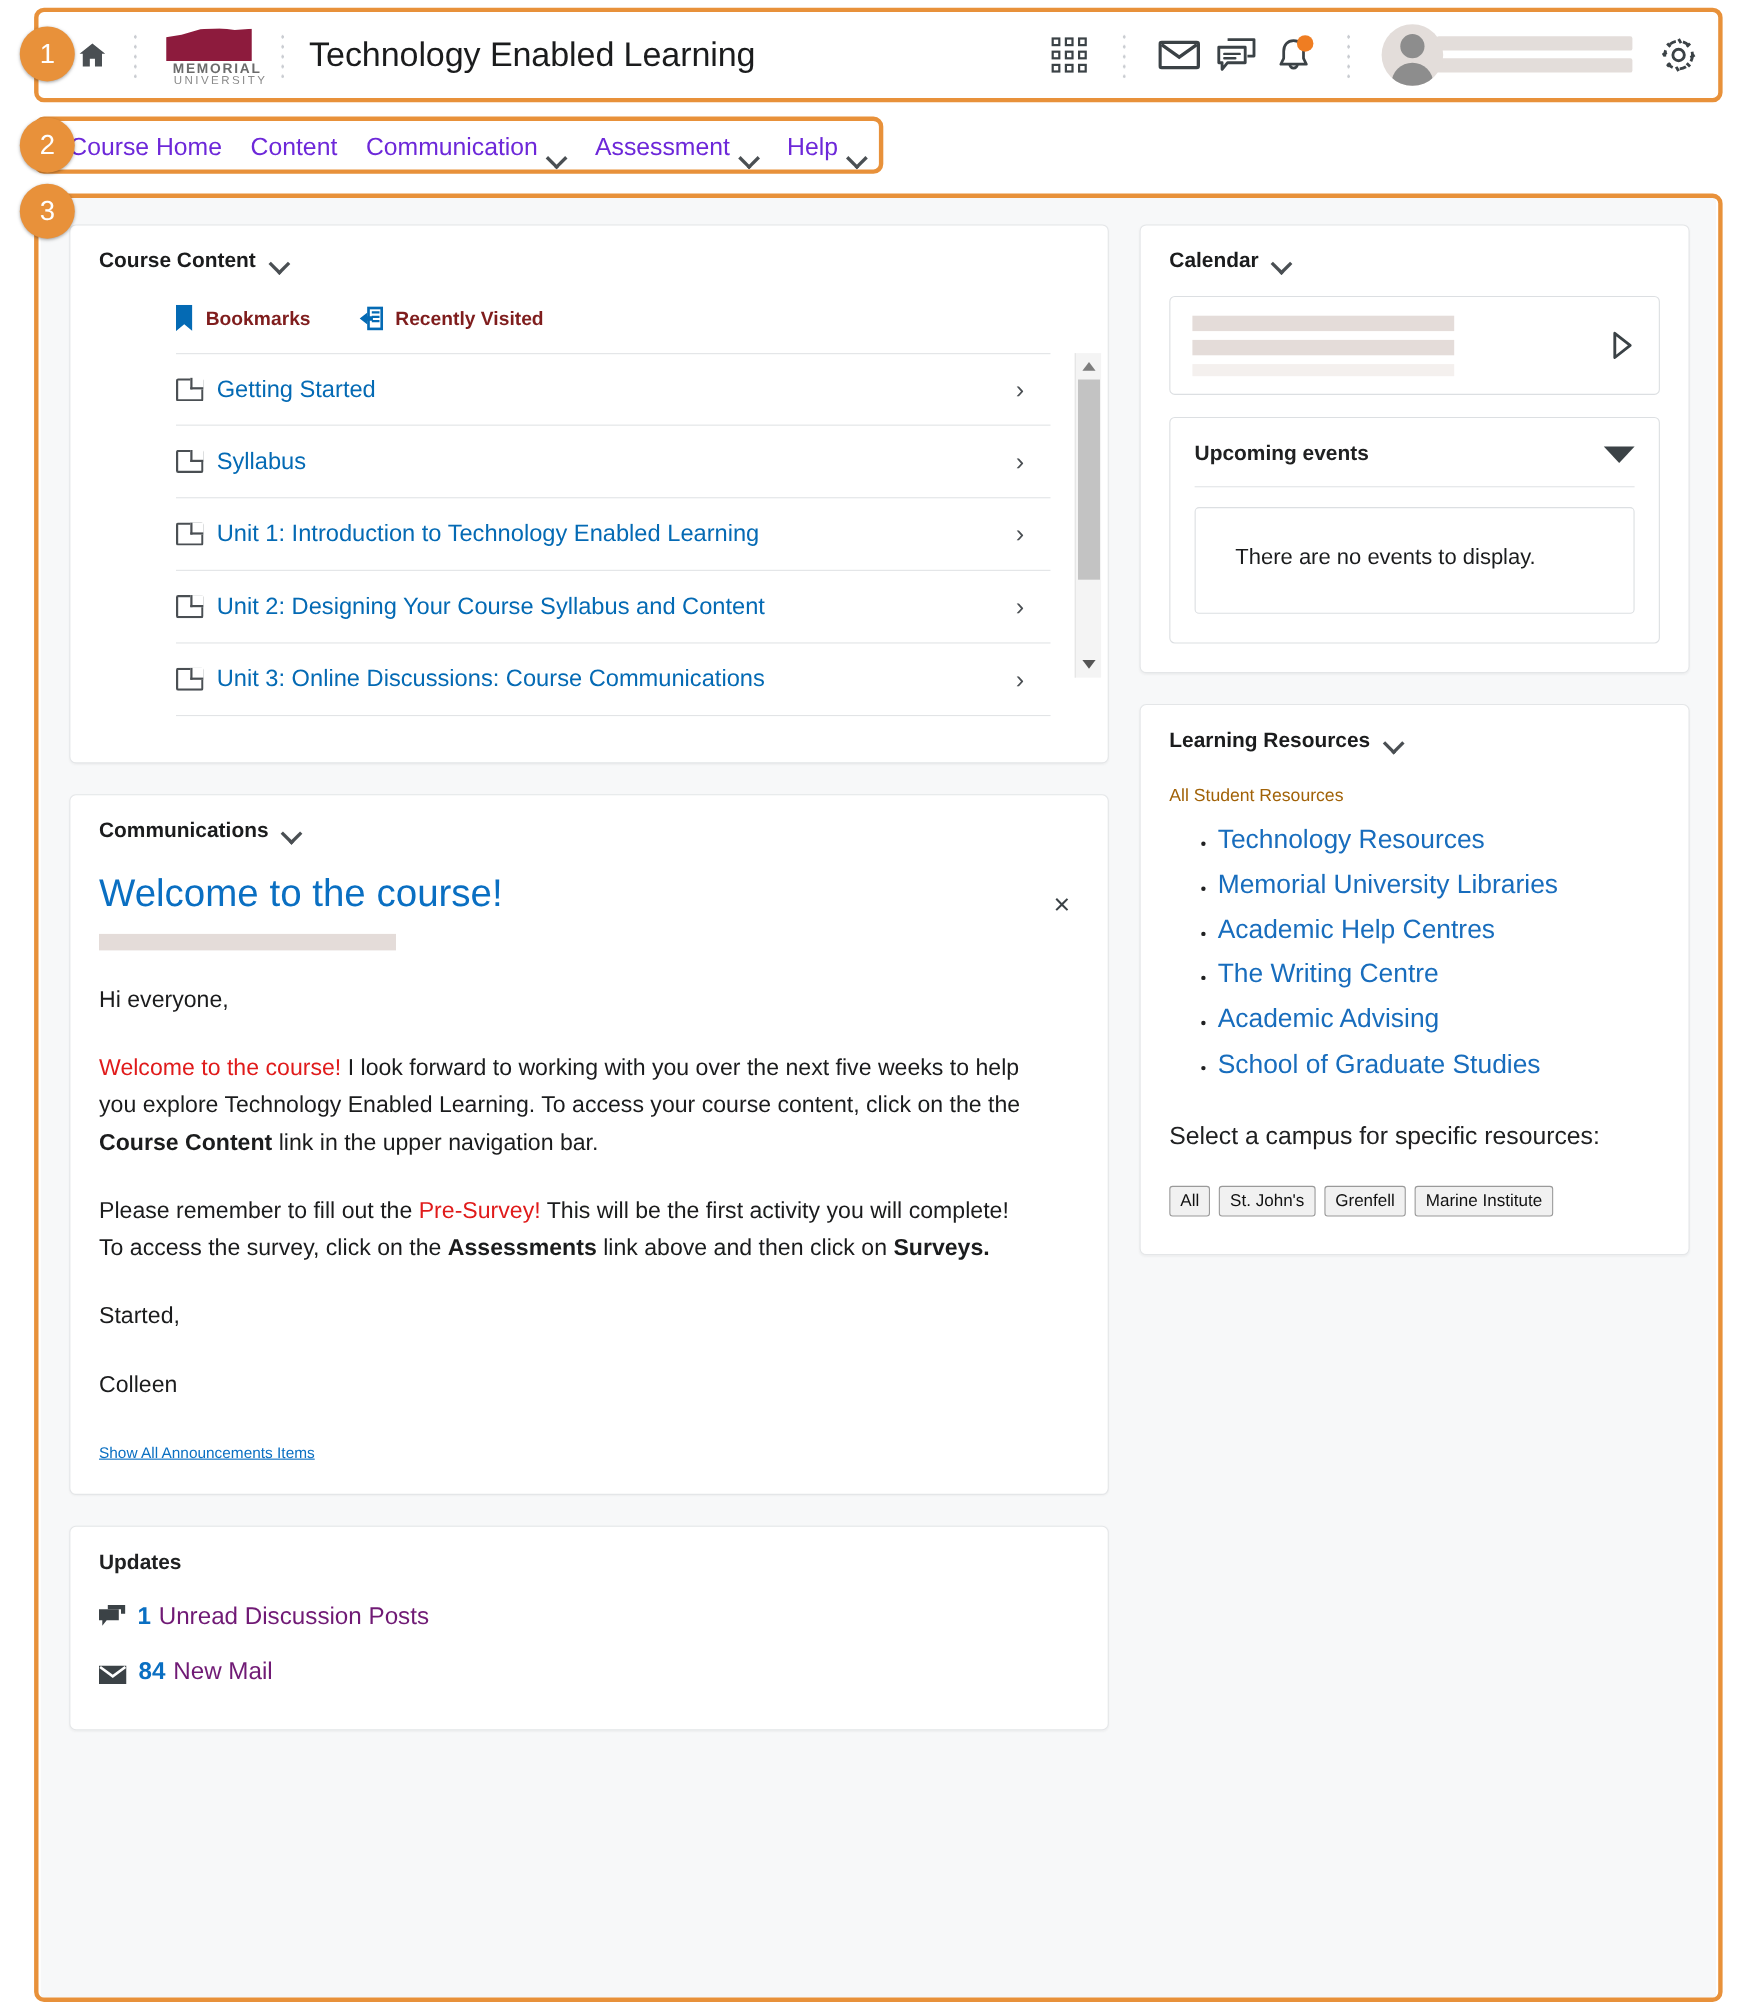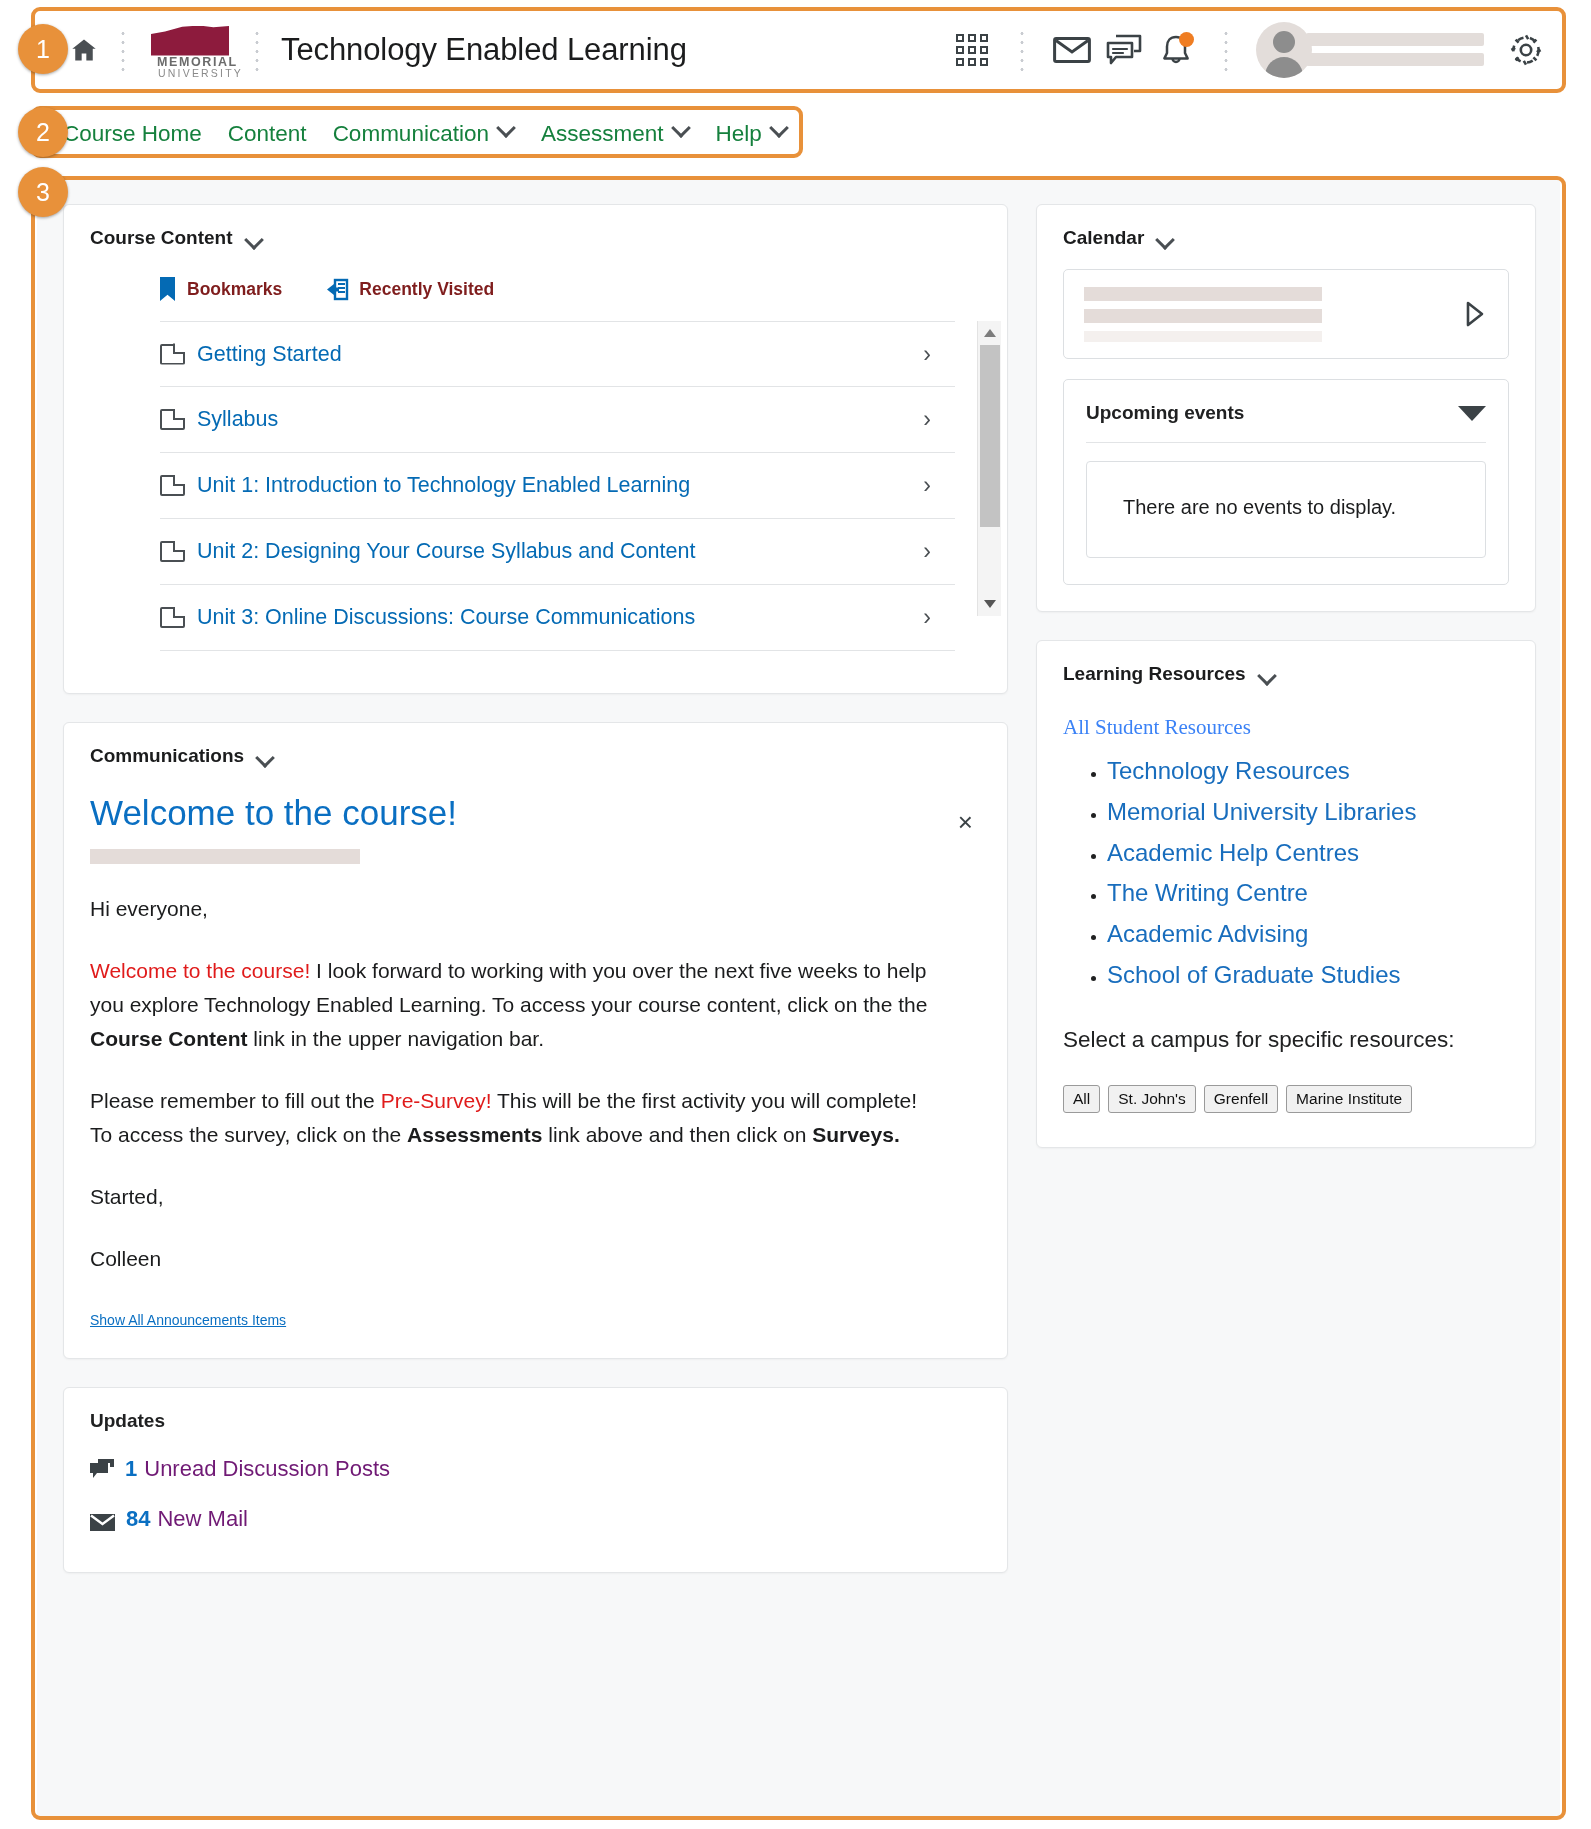"Course Home" .nav-item { align-items: flex-start -> flex-end; color: #15803d -> #6d28d9 }
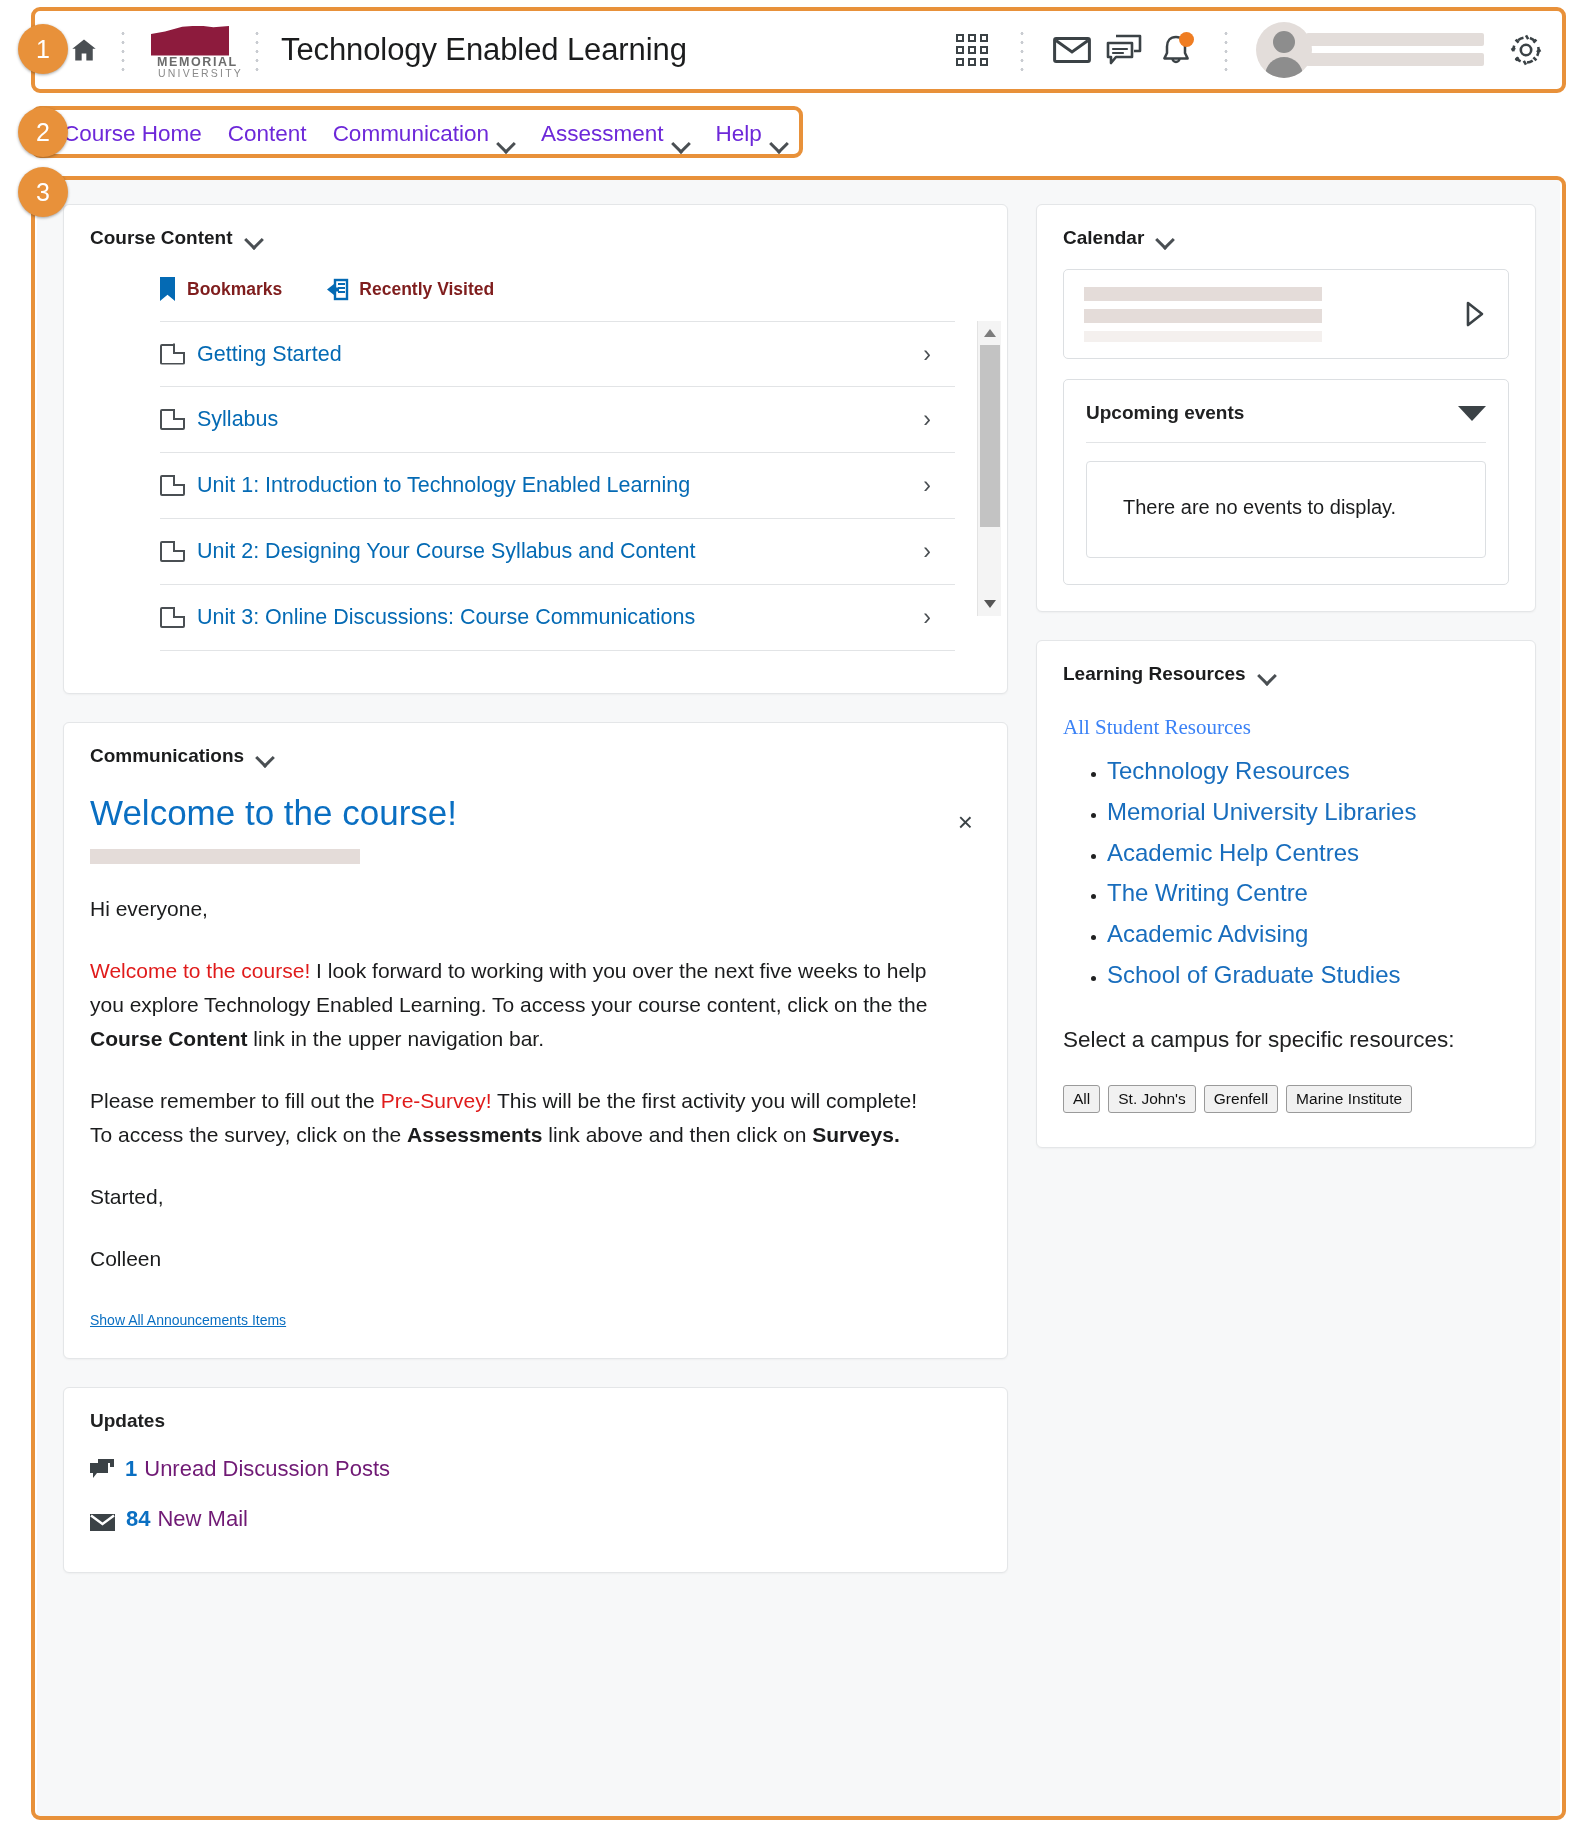"All Student Resources" .lr-sub { color: #3b82f6 -> #a16207; font-family: Liberation Serif, serif -> none; font-size: 21px -> 16px }
